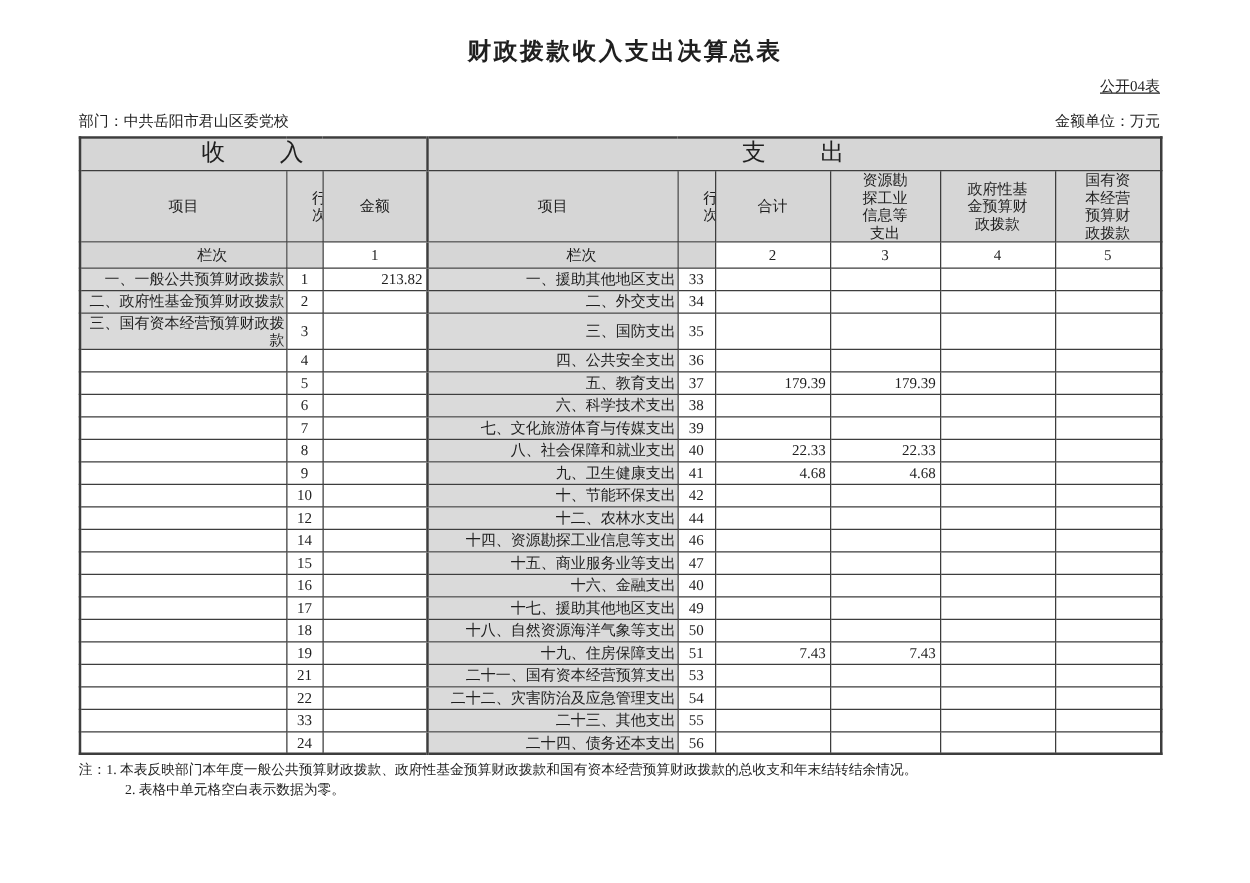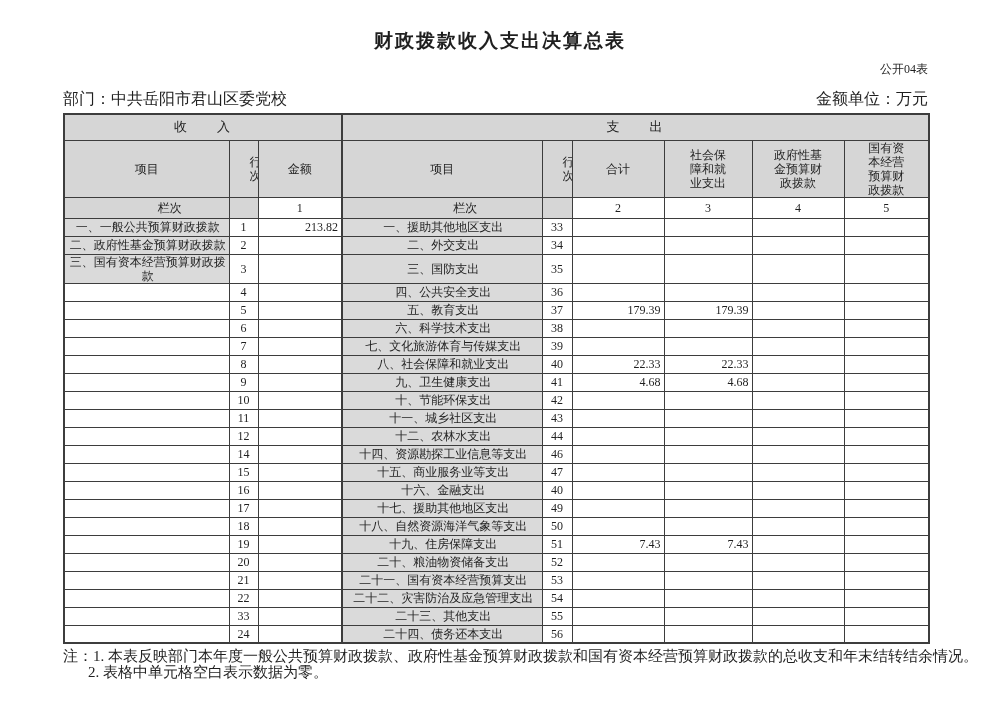"公开04表" .table-code { text-decoration: none -> underline }
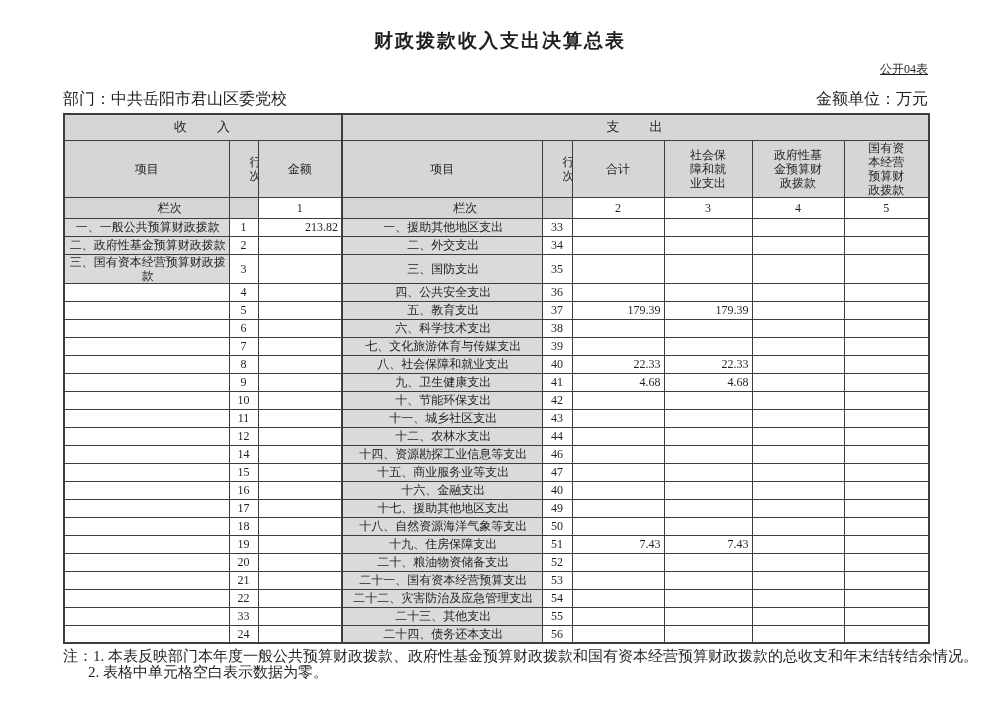"部门：中共岳阳市君山区委党校" .meta-row { font-size: 16px -> 12px }
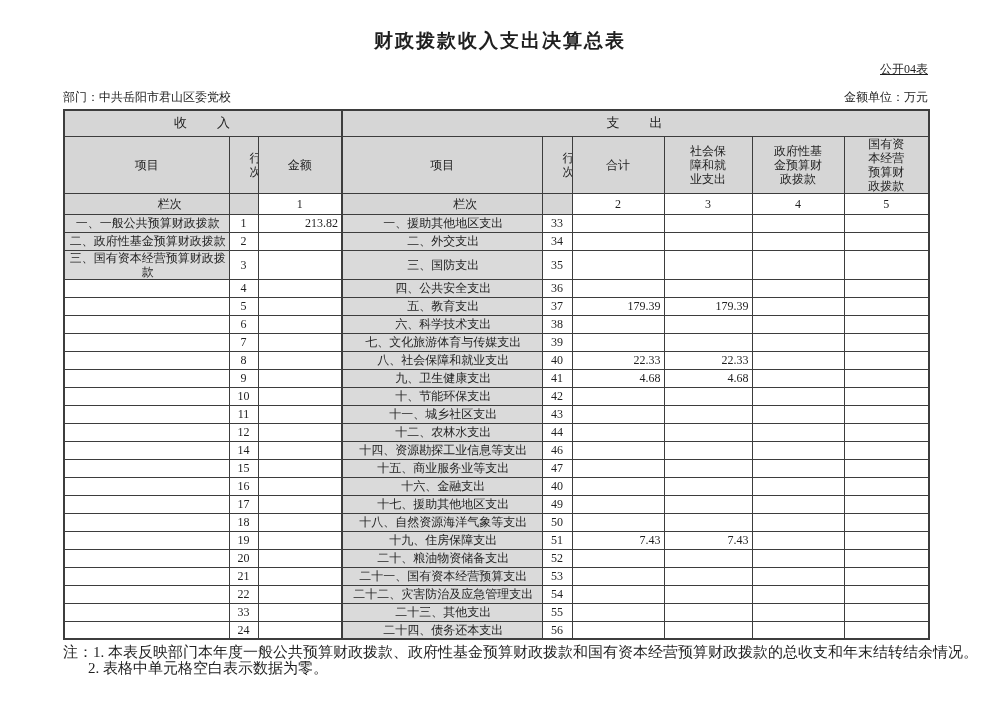"收入" .spread { font-size: 13px -> 19px }
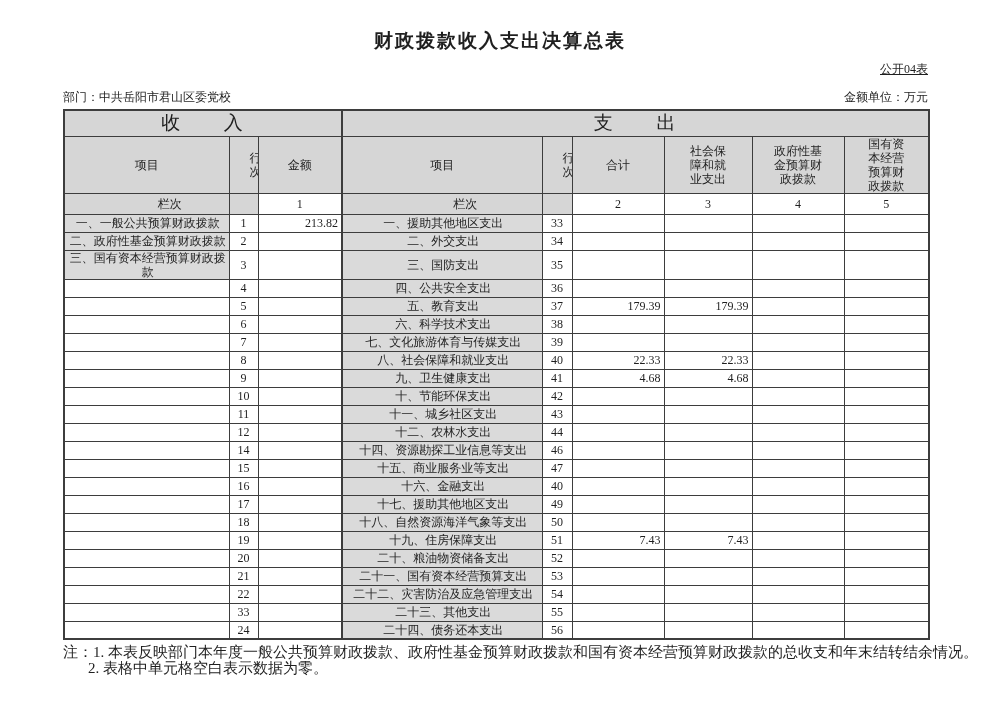"社会保障和就业支出" td.shaded { text: 社会保障和就业 -> 资源勘探工业信息等 }
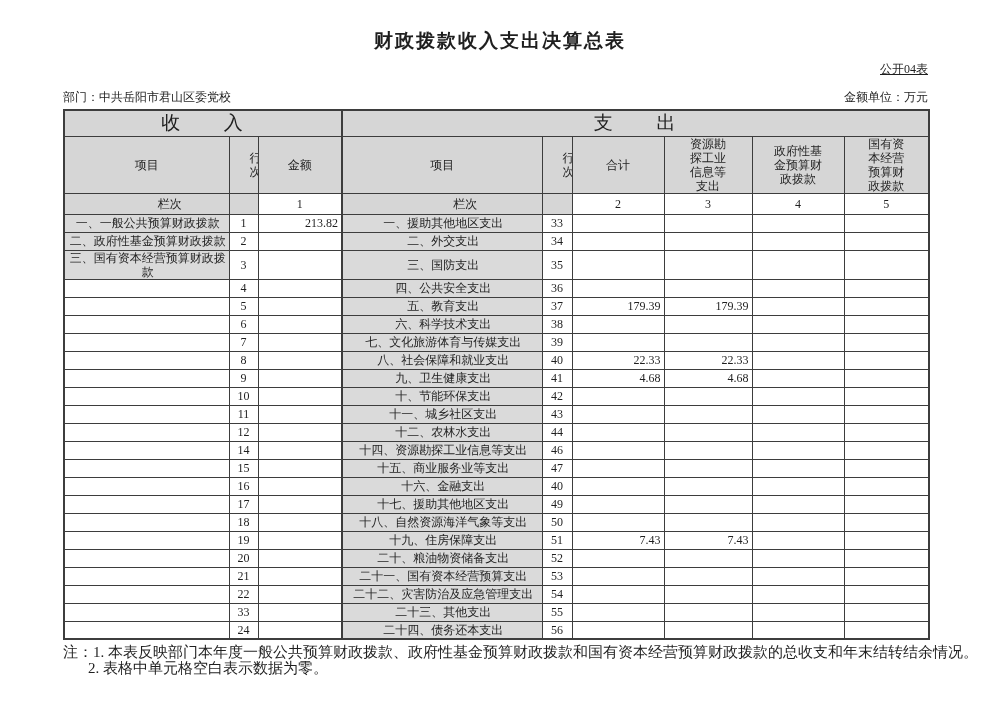"一、一般公共预算财政拨款" td.item { text-align: center -> right }
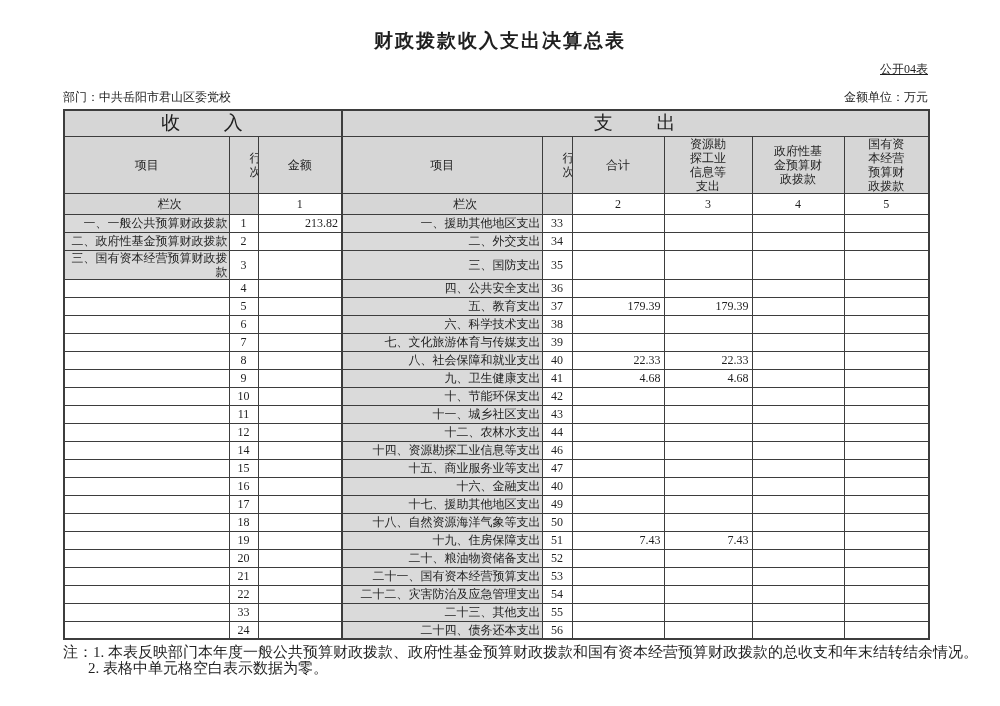"11" tr { html: <tr> <td></td> <td>11</td> <td></td> <td>十一、城乡社区支出</td> <td>43</td> <td></td> <td></td> <td></td> <td></td> </tr> -> none }
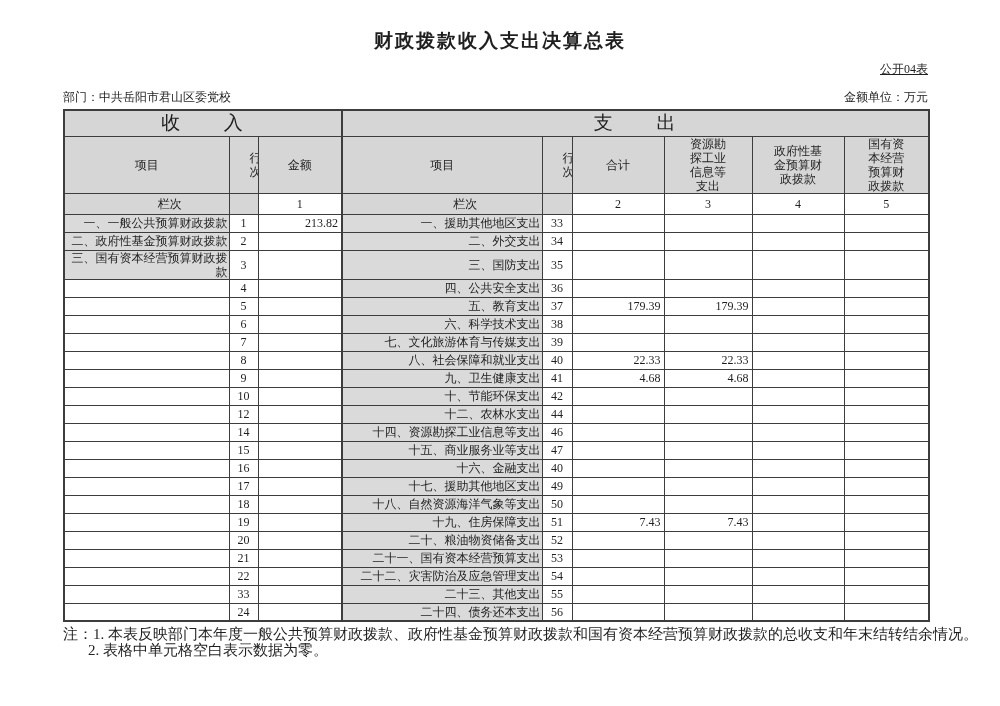"20" tr { html: <tr> <td></td> <td>20</td> <td></td> <td>二十、粮油物资储备支出</td> <td>52</td> <td></td> <td></td> <td></td> <td></td> </tr> -> none }
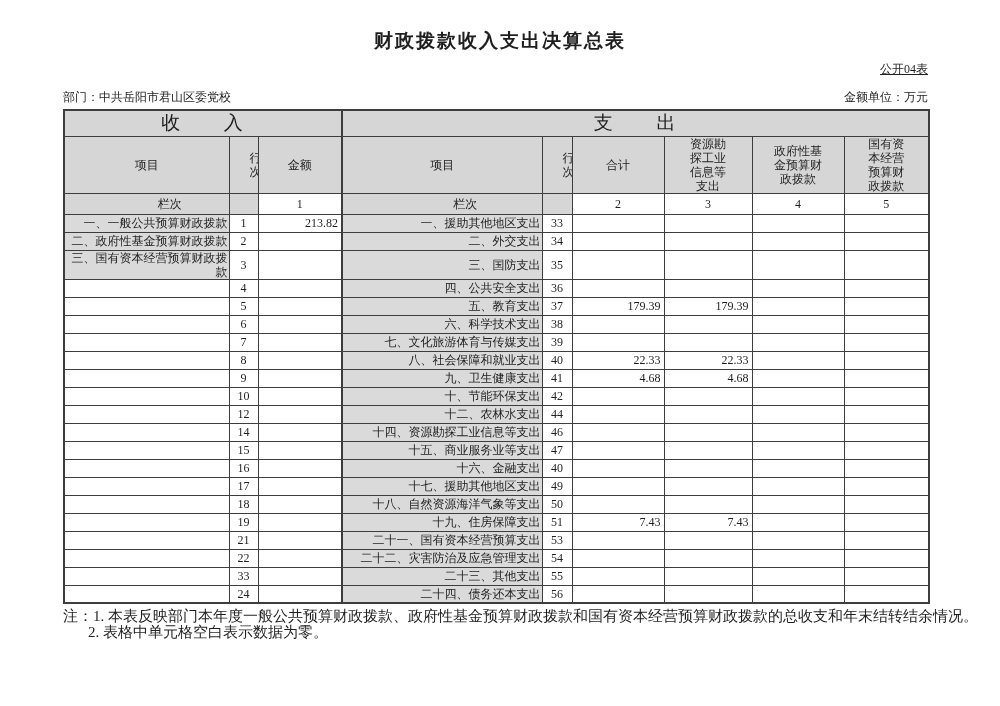"注：1." .notes { font-size: 15px -> 11px }
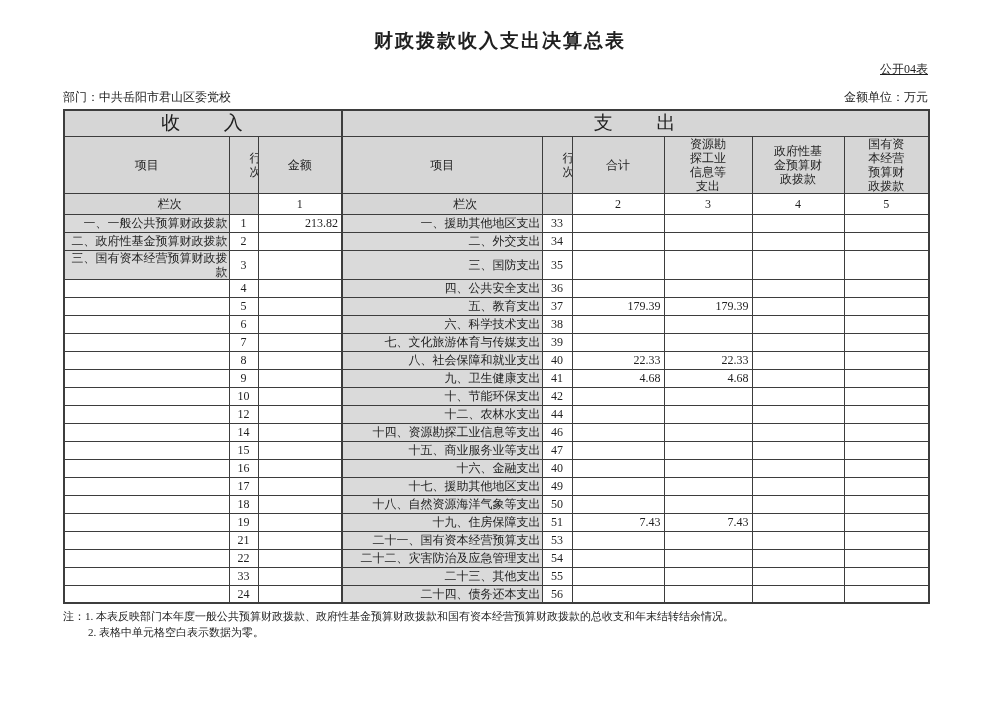"2. 表格中单元格空白表示数据为零。" .note2 { margin-left: 25px -> 37px }
